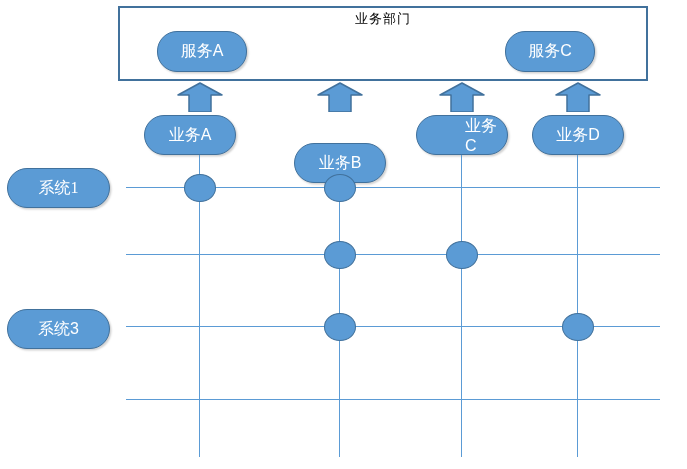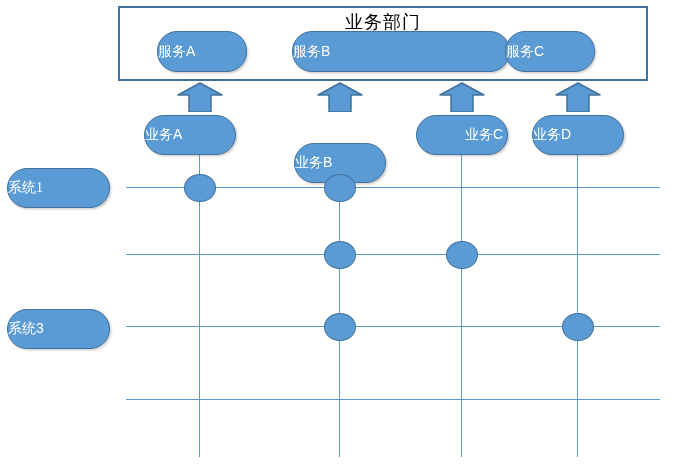"业务部门" .frame-title { font-size: 18px -> 13px }
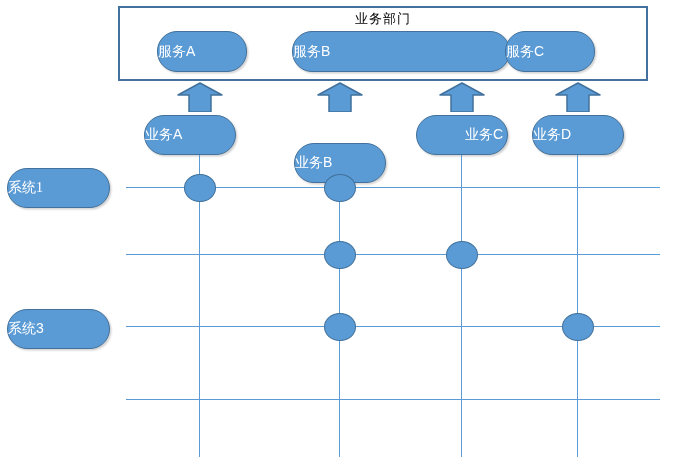"服务A" .shape { font-size: 14px -> 16px; justify-content: flex-start -> center }
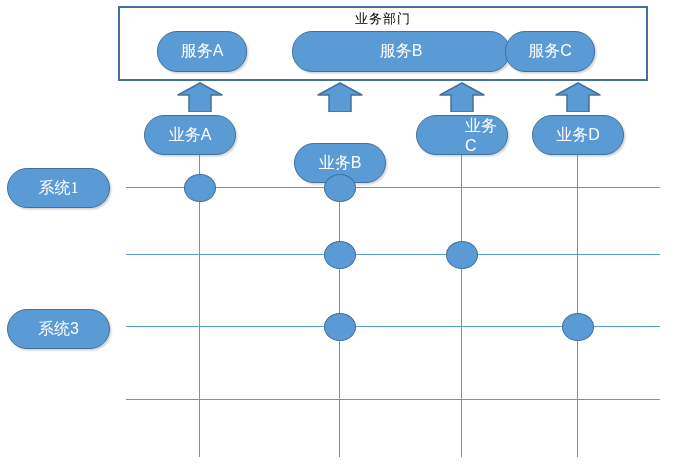"服务B" div.shape { html: <div> <span>服务B</span> </div> -> none }
